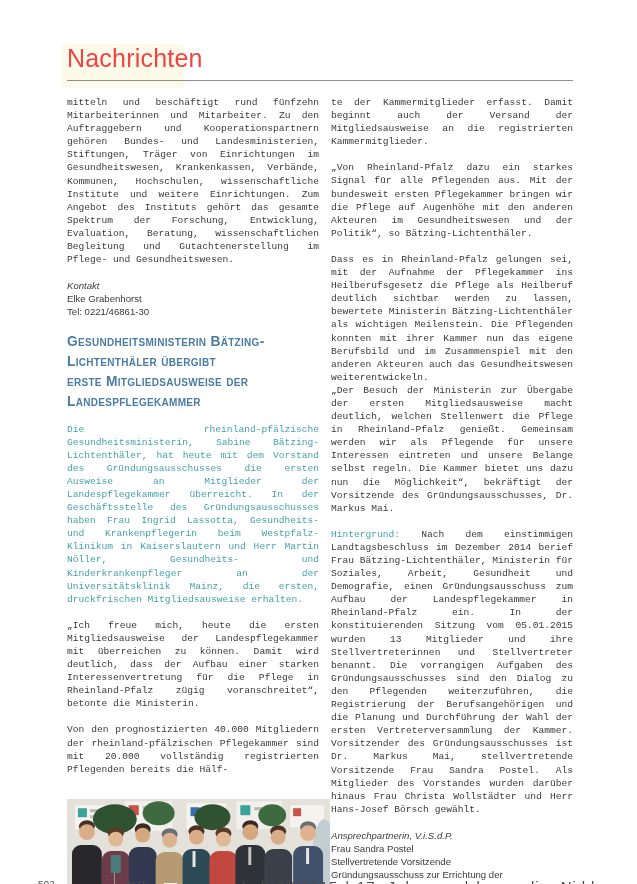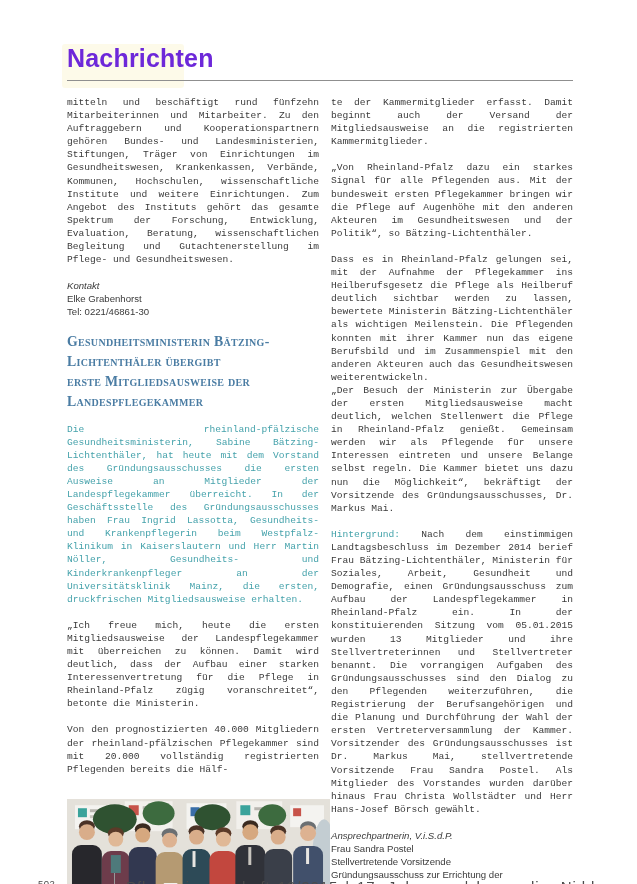"Nachrichten" h1.page-title { color: #6d28d9 -> #ef4444; font-weight: 700 -> 400 }
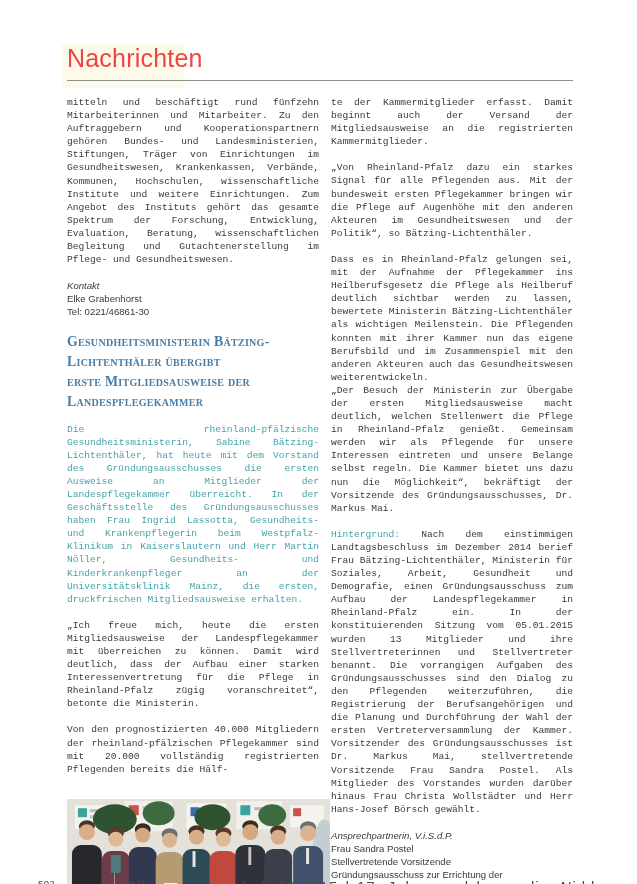"Gesundheitsministerin Bätzing-" .article-heading span { font-family: Liberation Serif, serif -> none }
